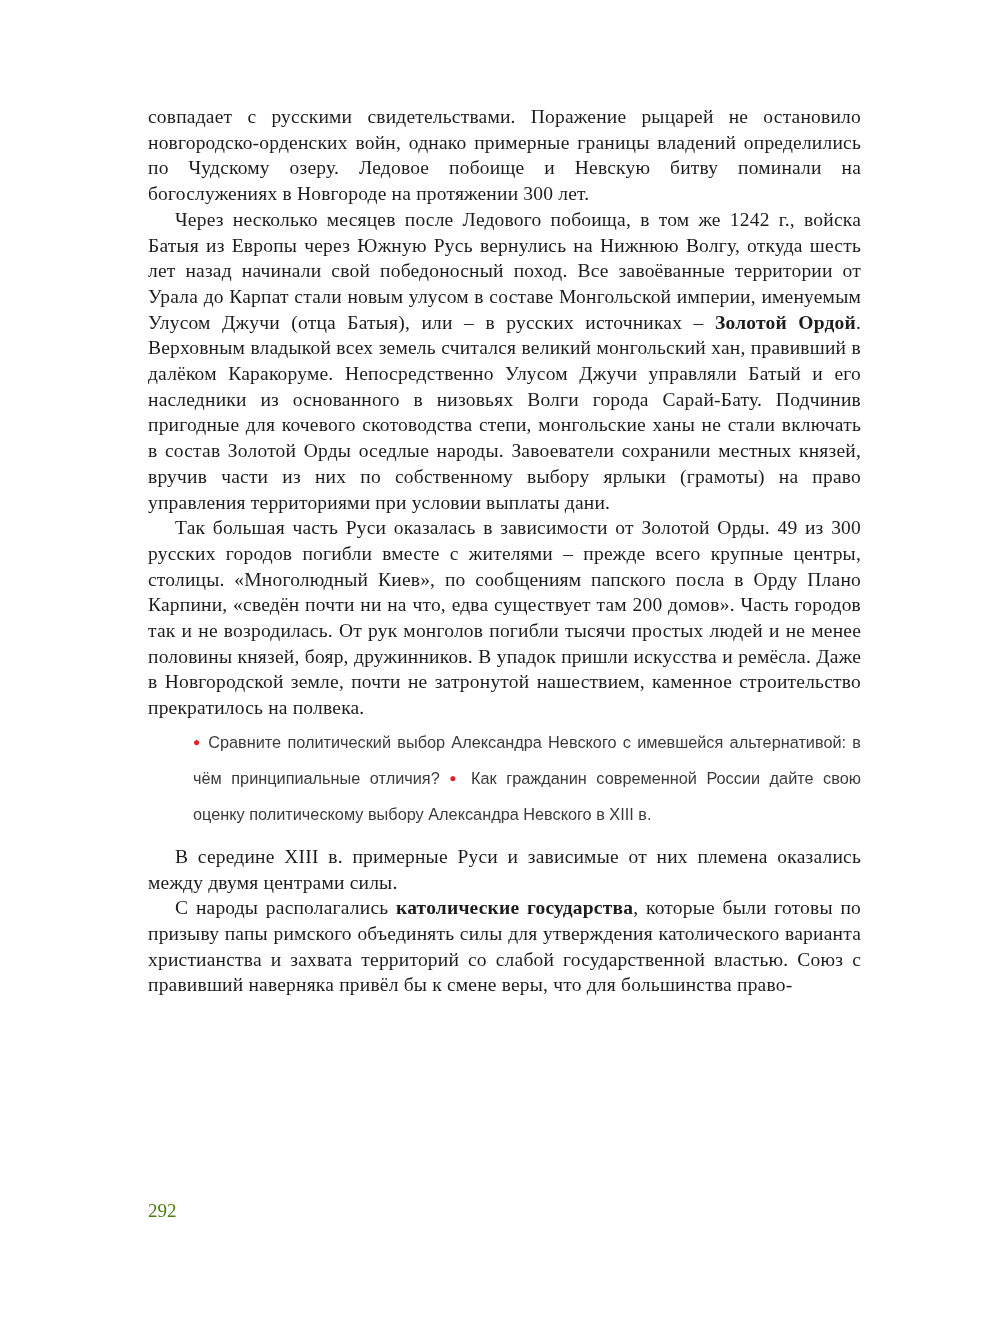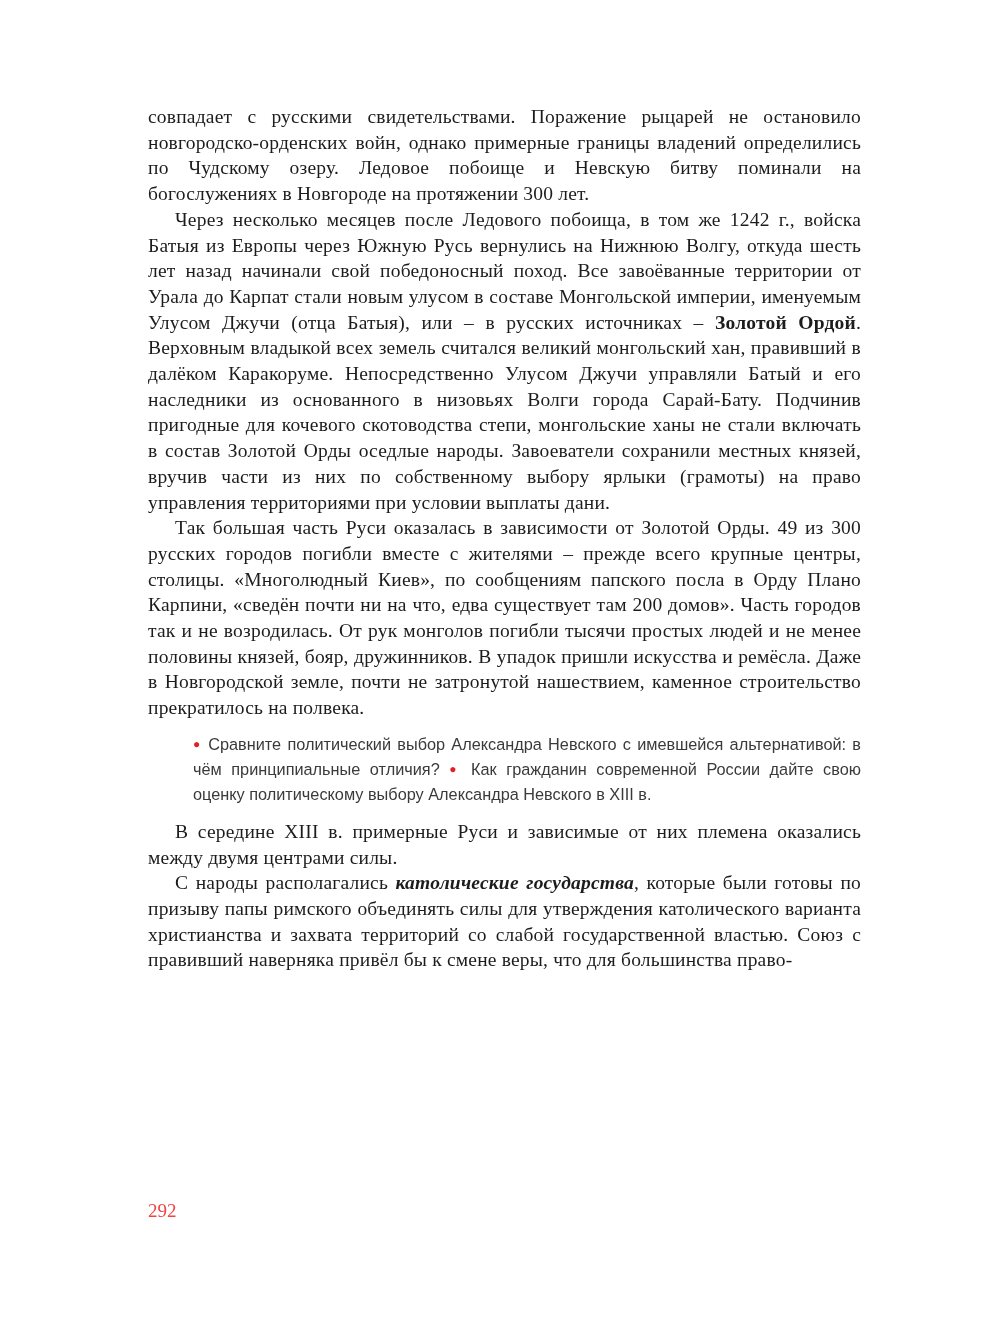"● Сравните политический выбор Александра" .questions { line-height: 23px -> 34px; margin: 12px 0 13px 45px -> 4px 0 13px 45px }
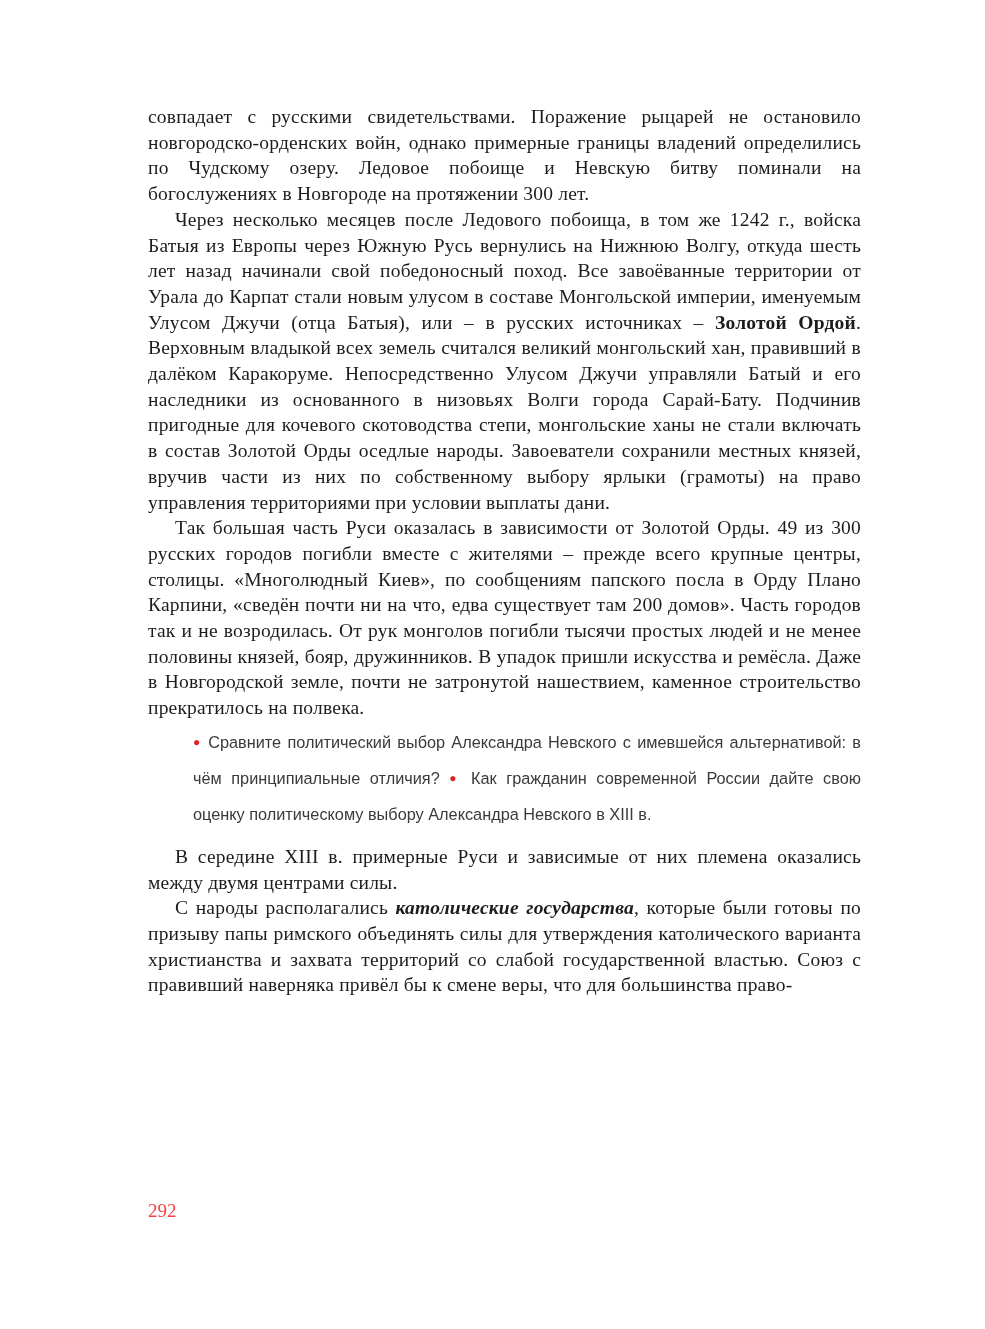"католические государства" .bold-italic { font-style: italic -> none }
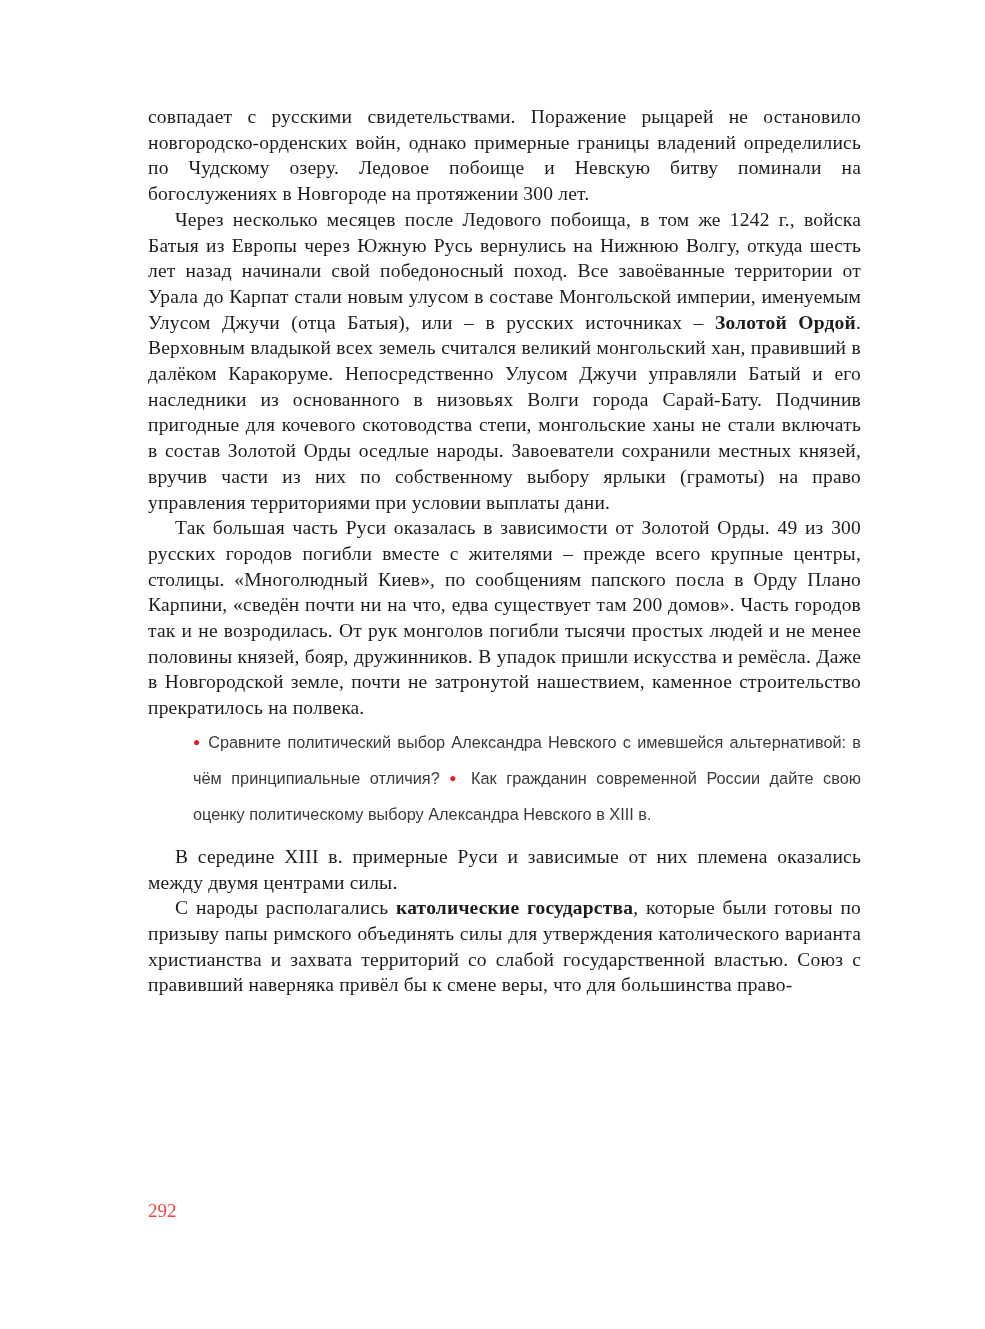"292" .page-number { color: #ef4444 -> #4d7c0f }
